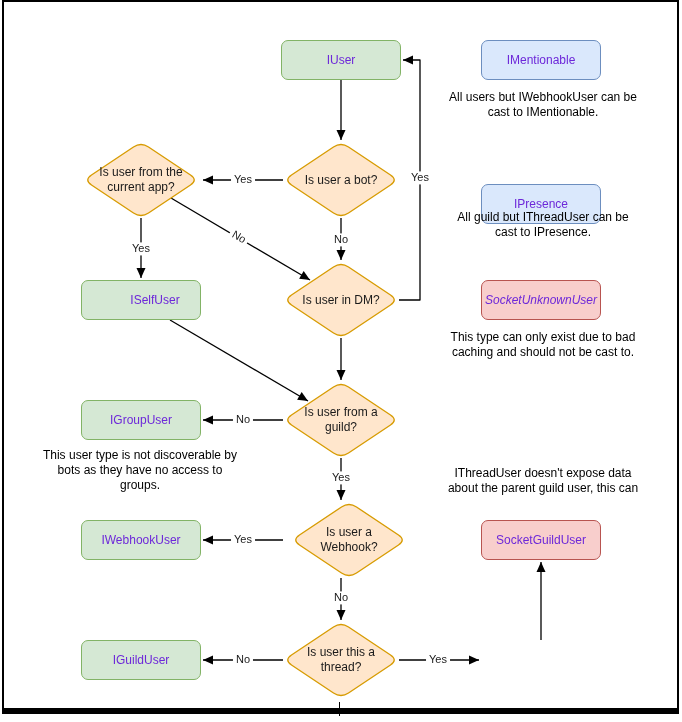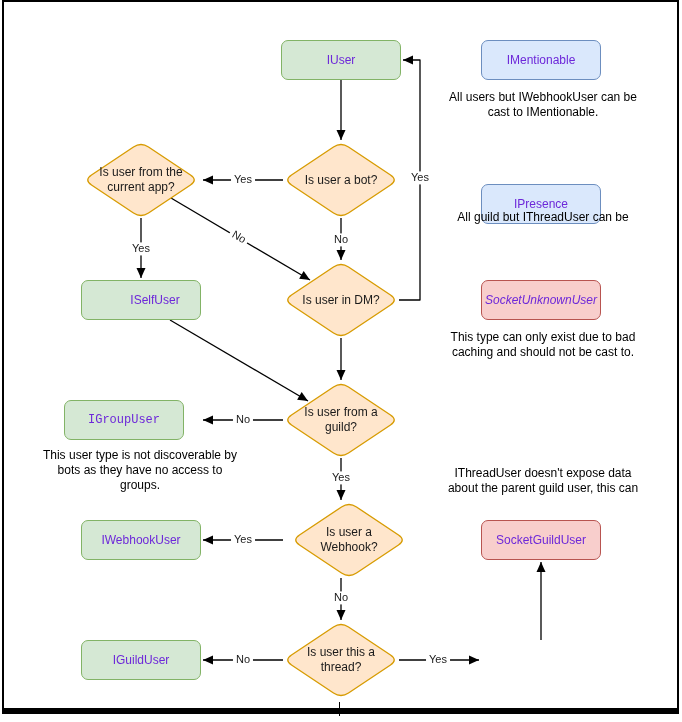"cast to IPresence." div.annotation-line { html: none -> <div>cast to IPresence.</div> }
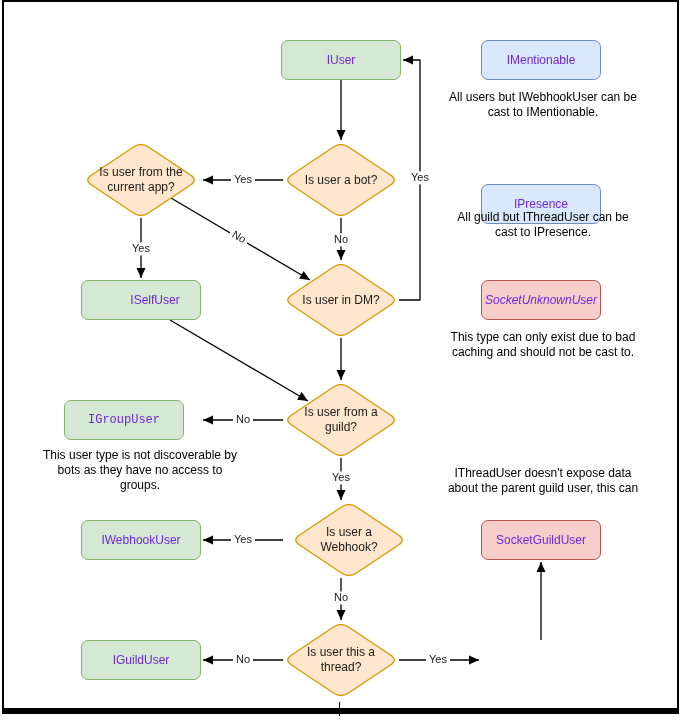"IGroupUser" div.node { font-family: Liberation Mono, monospace -> none; left: 64px -> 81px }
